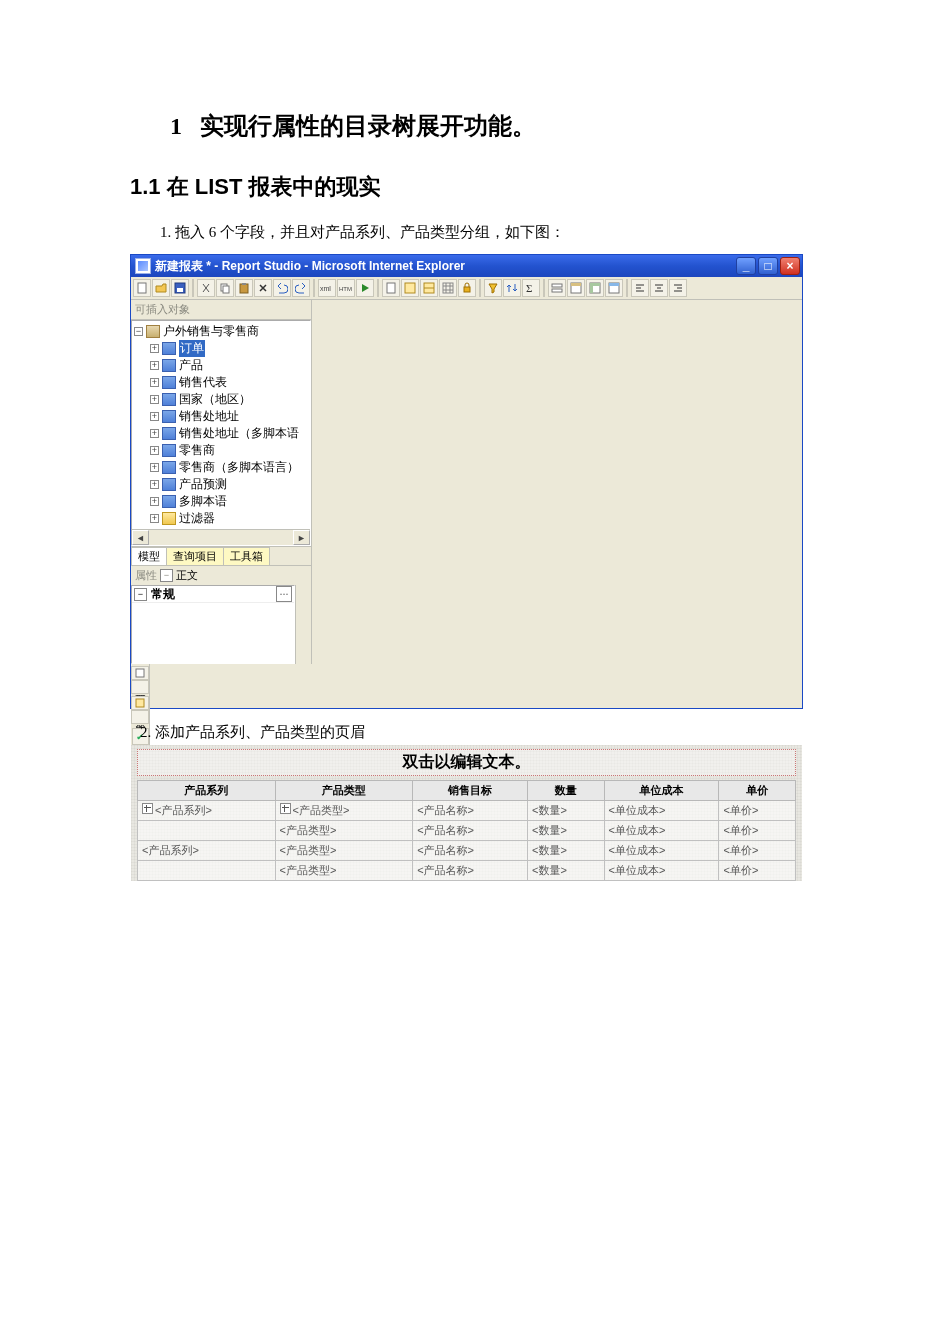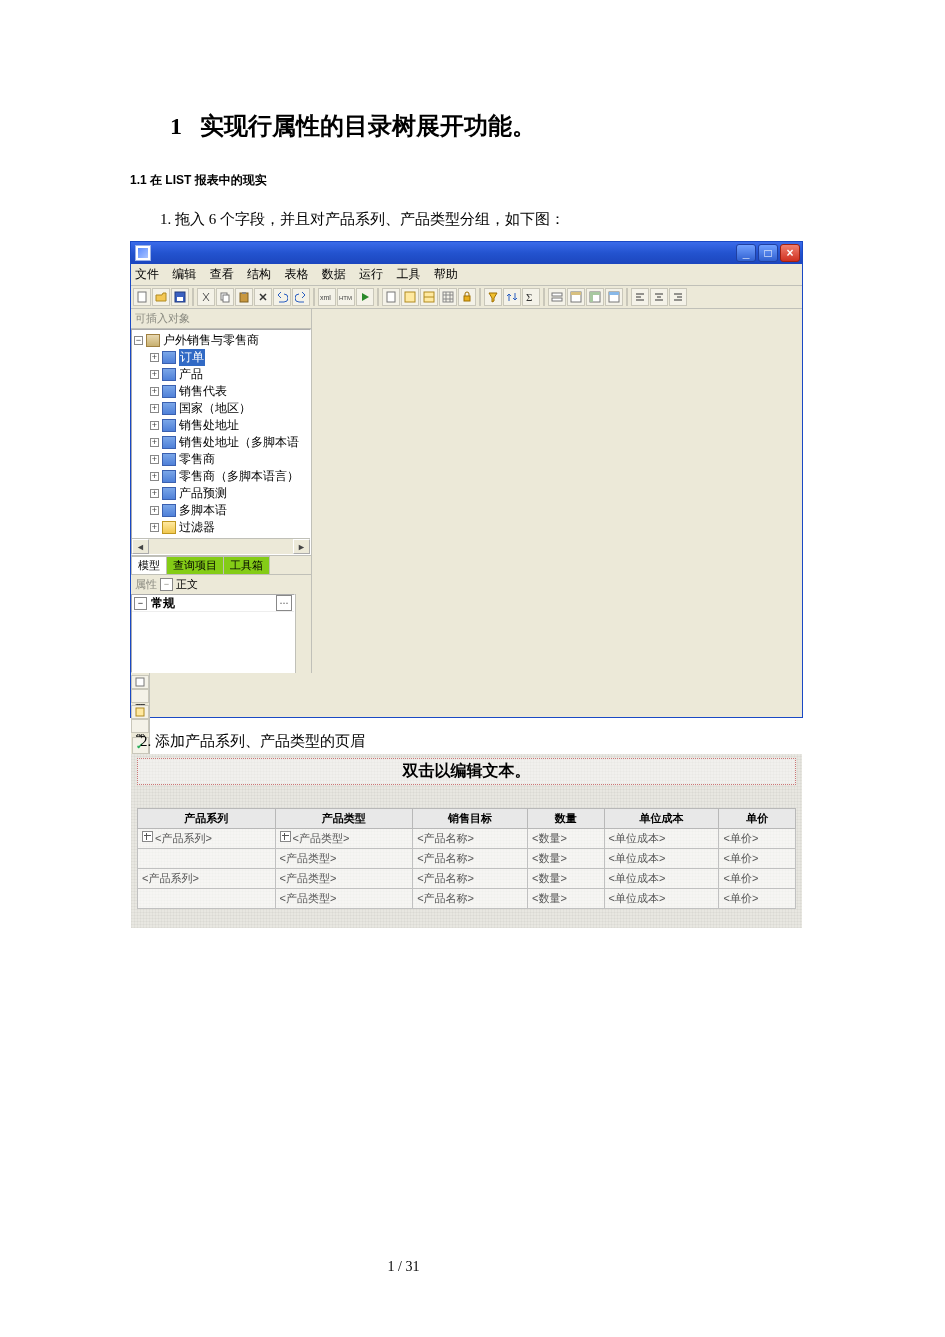"1.1 在 LIST 报表中的现实" h2.subsection-title { font-size: 12px -> 22px }
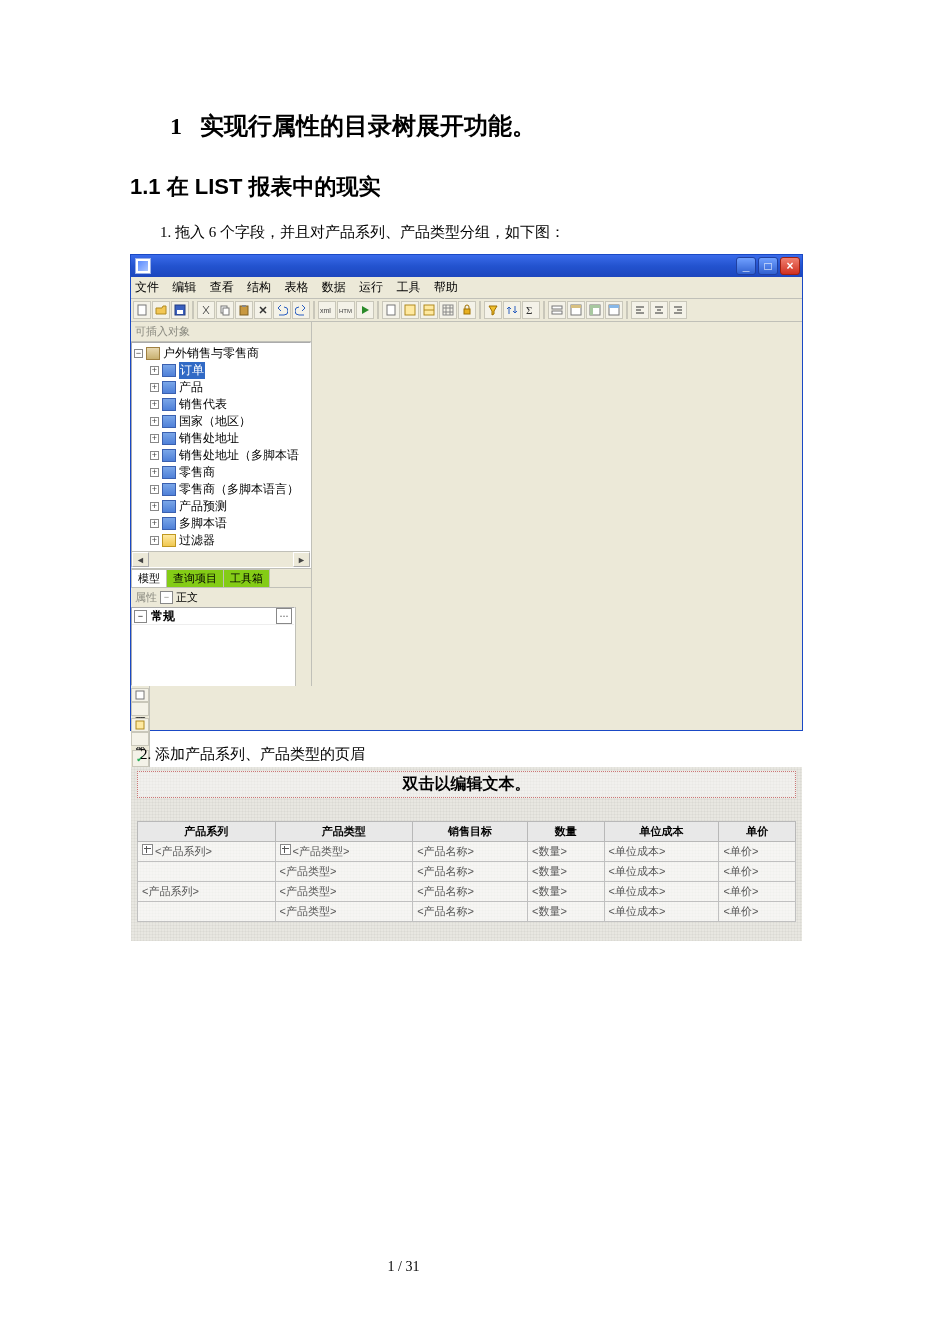"新建报表 * - Report Studio" span { html: none -> <span>新建报表 * - Report Studio - Microsoft Internet Explorer</span> }
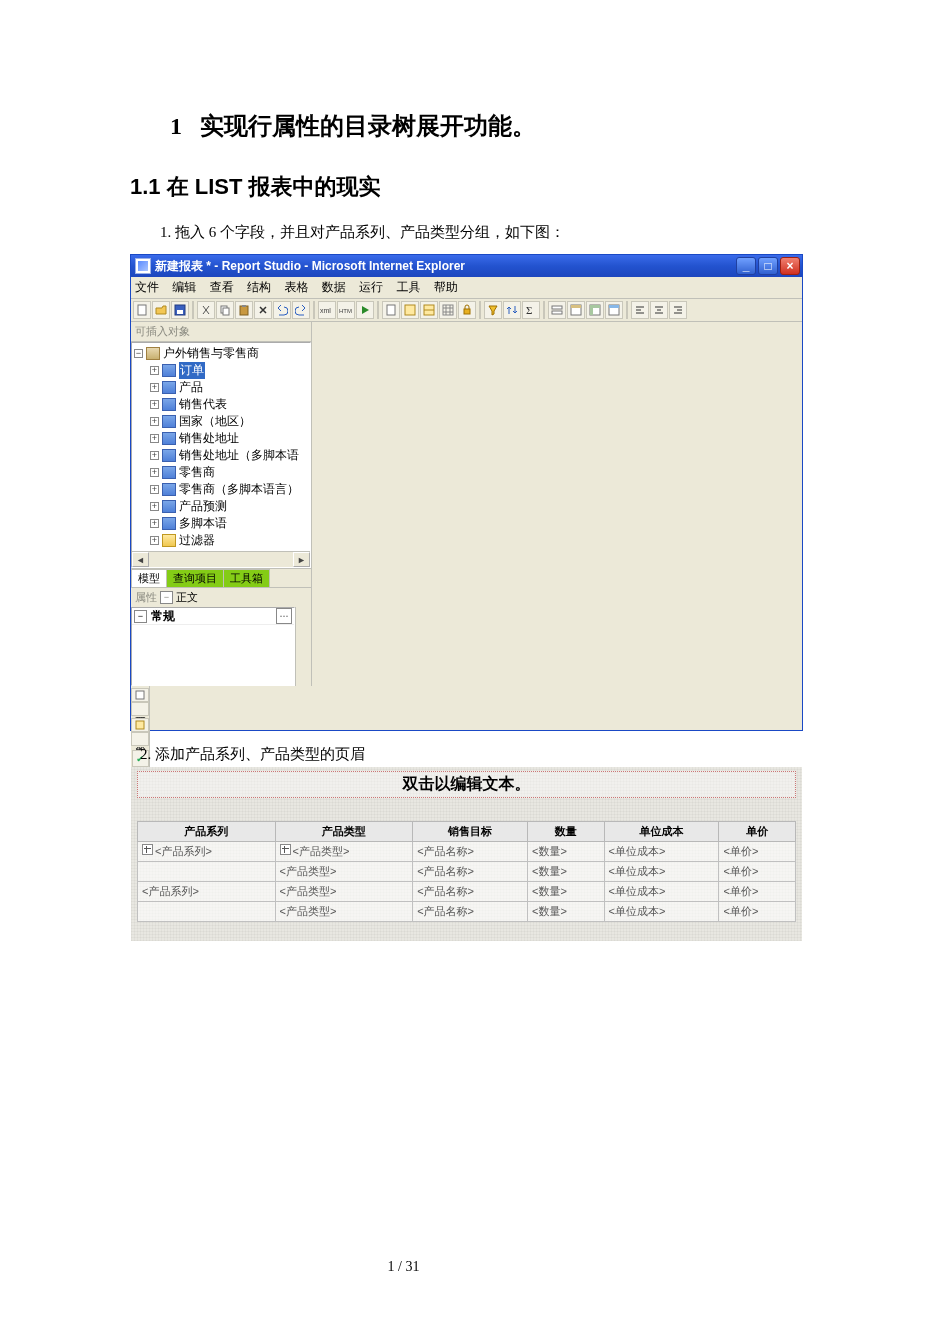"文件 编辑 查看 结构 表格" div.menubar { html: <div> <span>文件</span> <span>编辑</span> <span>查看</span> <span>结构</span> <span>表格</span> <span>数据</span> <span>运行</span> <span>工具</span> <span>帮助</span> </div> -> none }
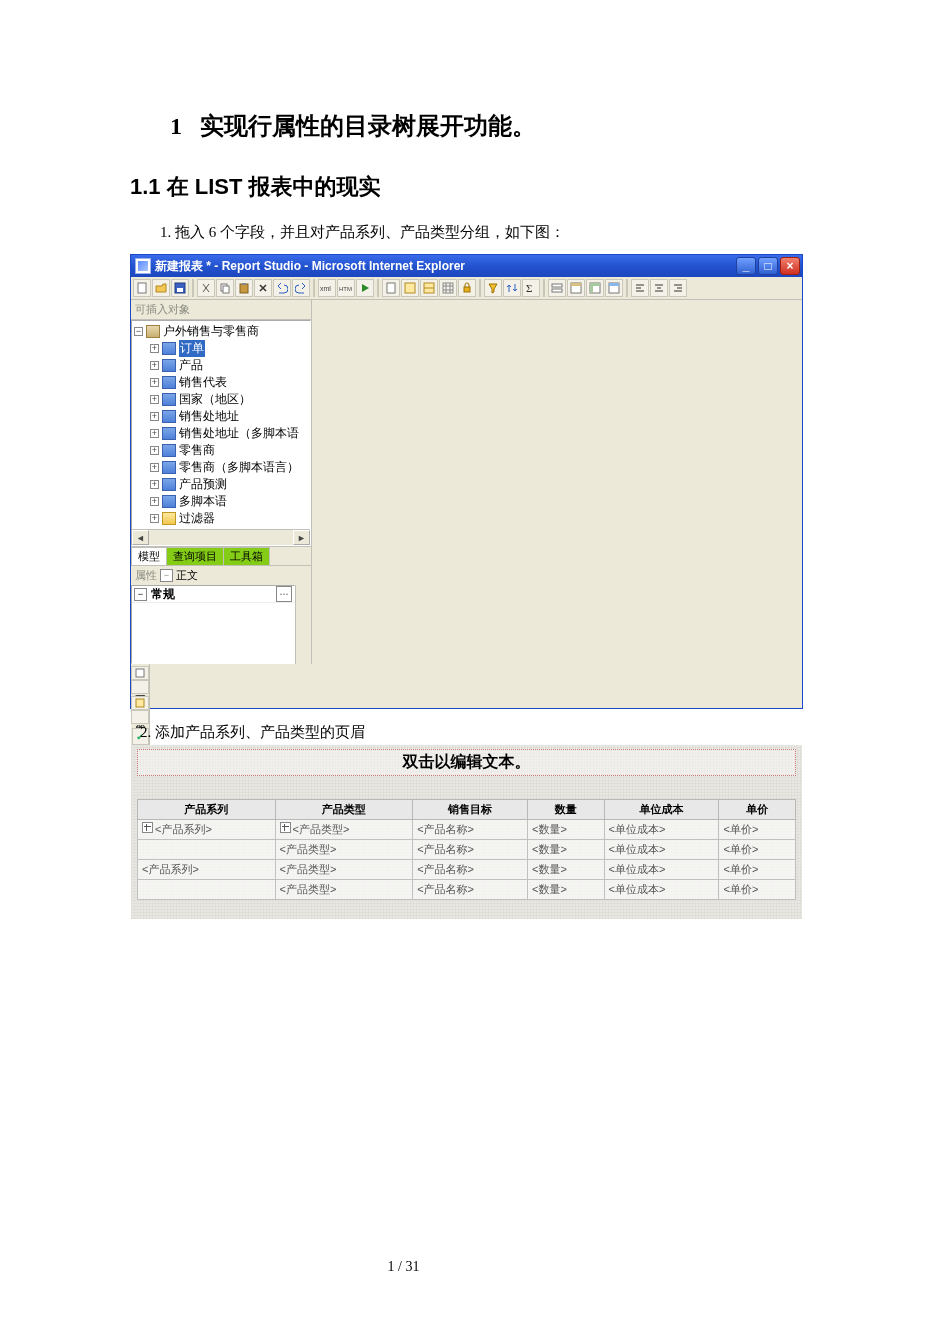"查询项目" .tab-row .tab { background: #84cc16 -> #fef9c3 }
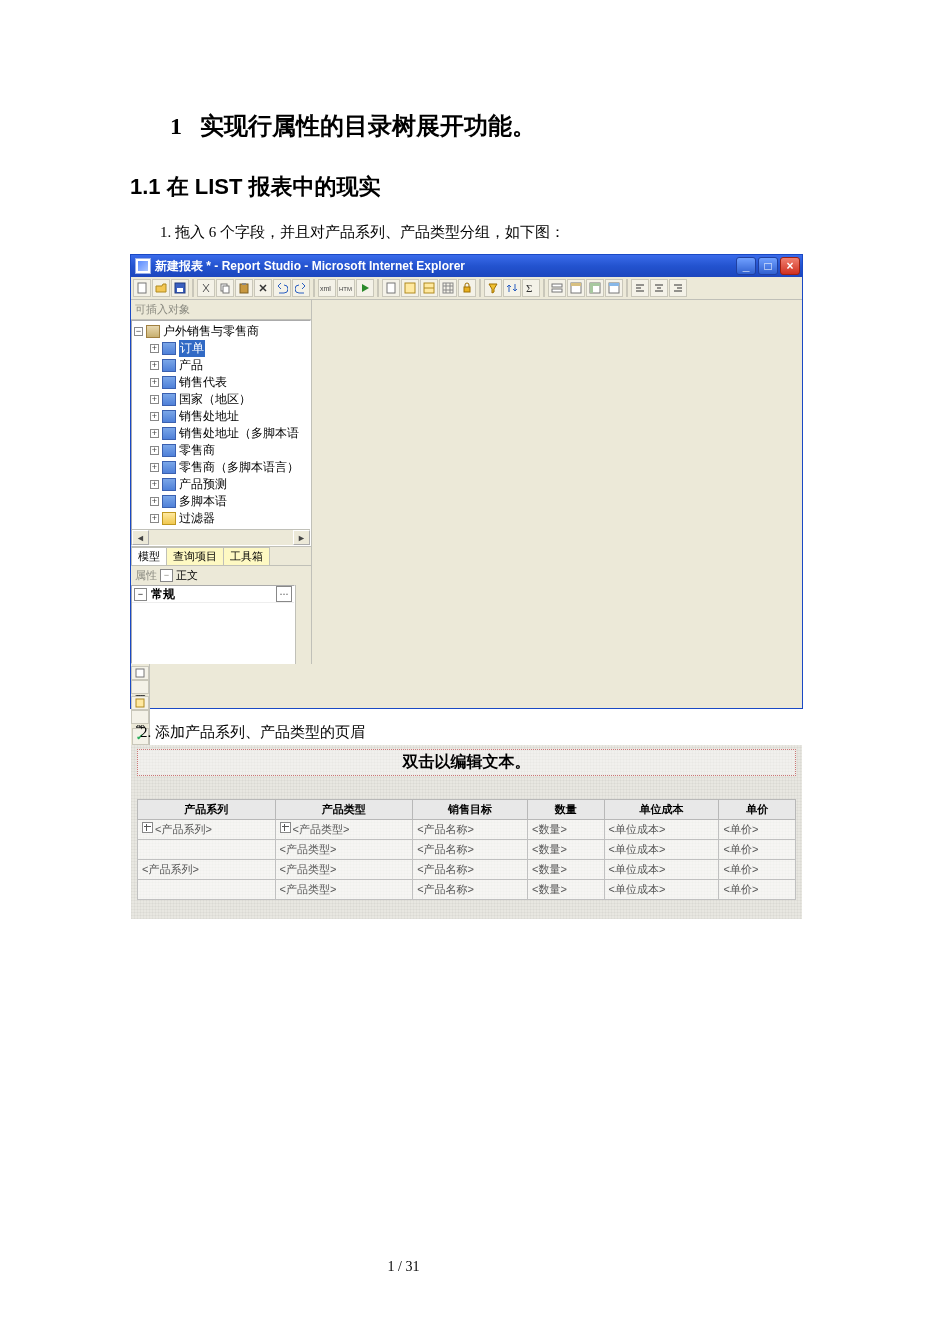"双击以编辑文本。" .canvas { gap: 19px -> none }
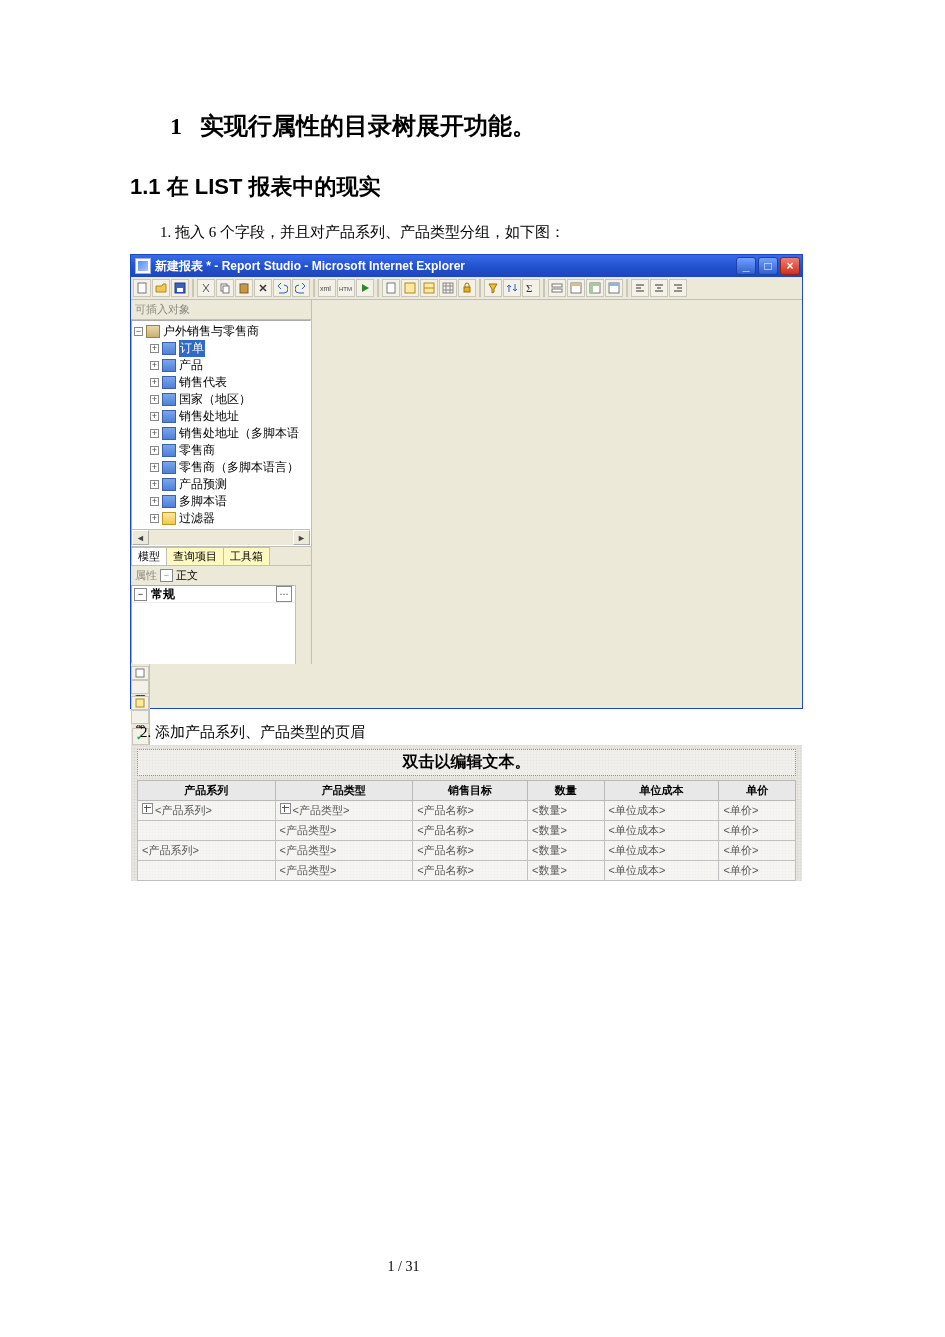"1 / 31" div.page-num { html: <div>1 / 31</div> -> none }
